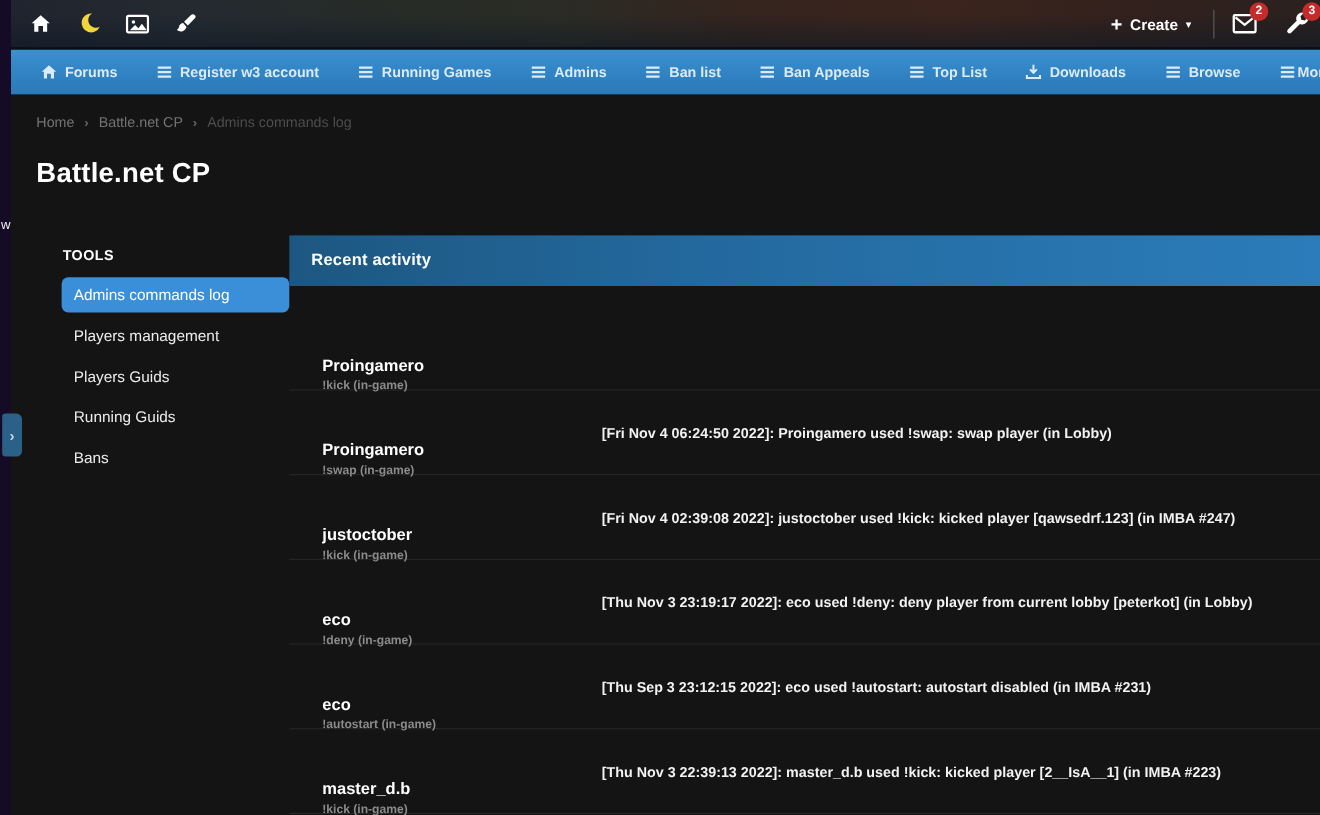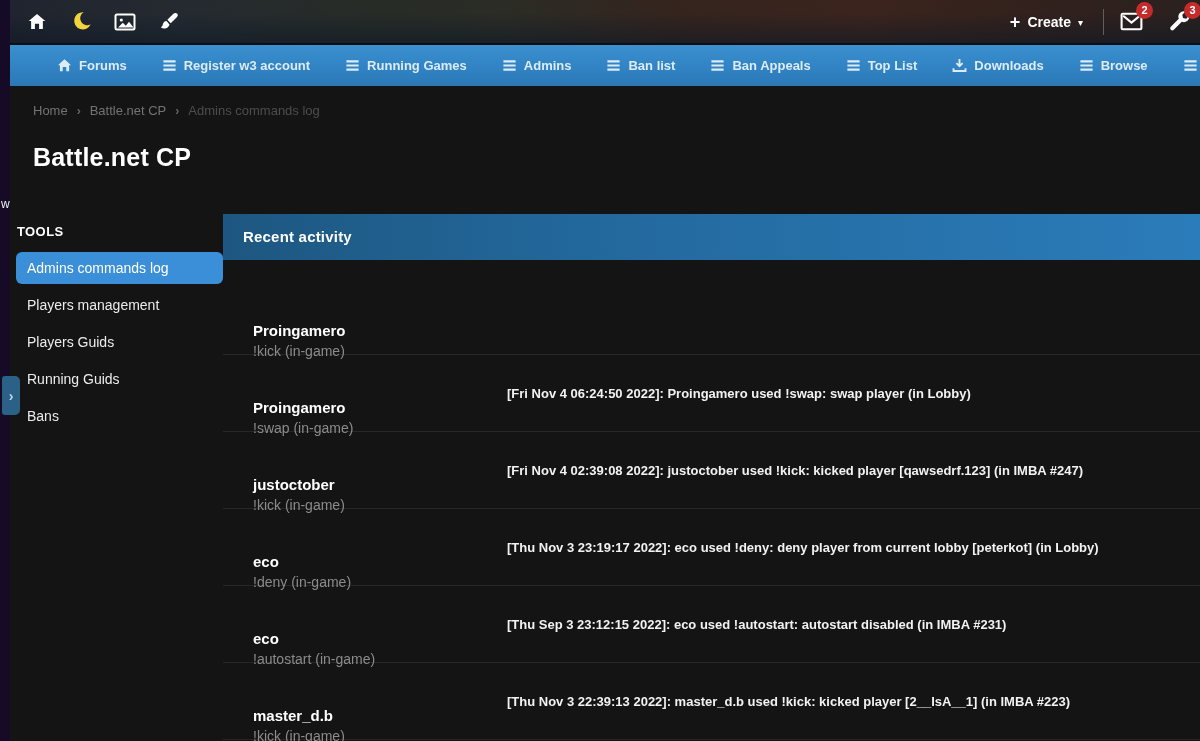"Forums" .navbar { padding-left: 47px -> 27px }
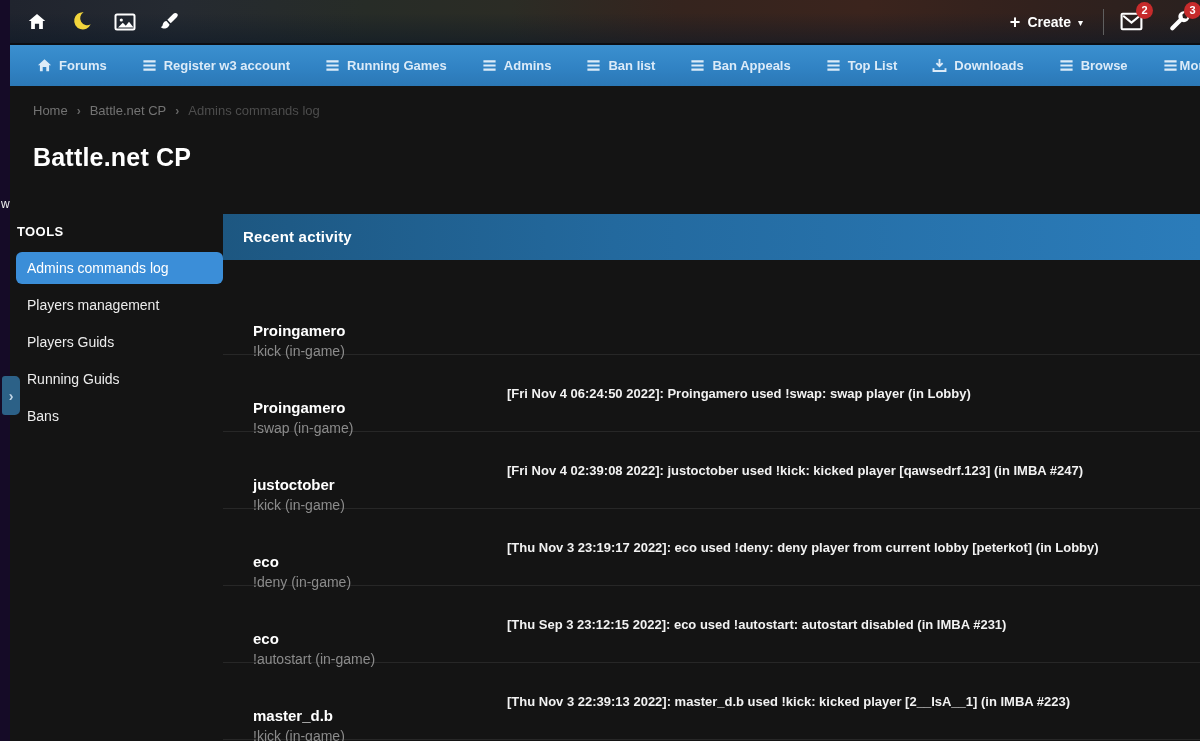"TOOLS" .sidebar { margin-left: none -> 40px }
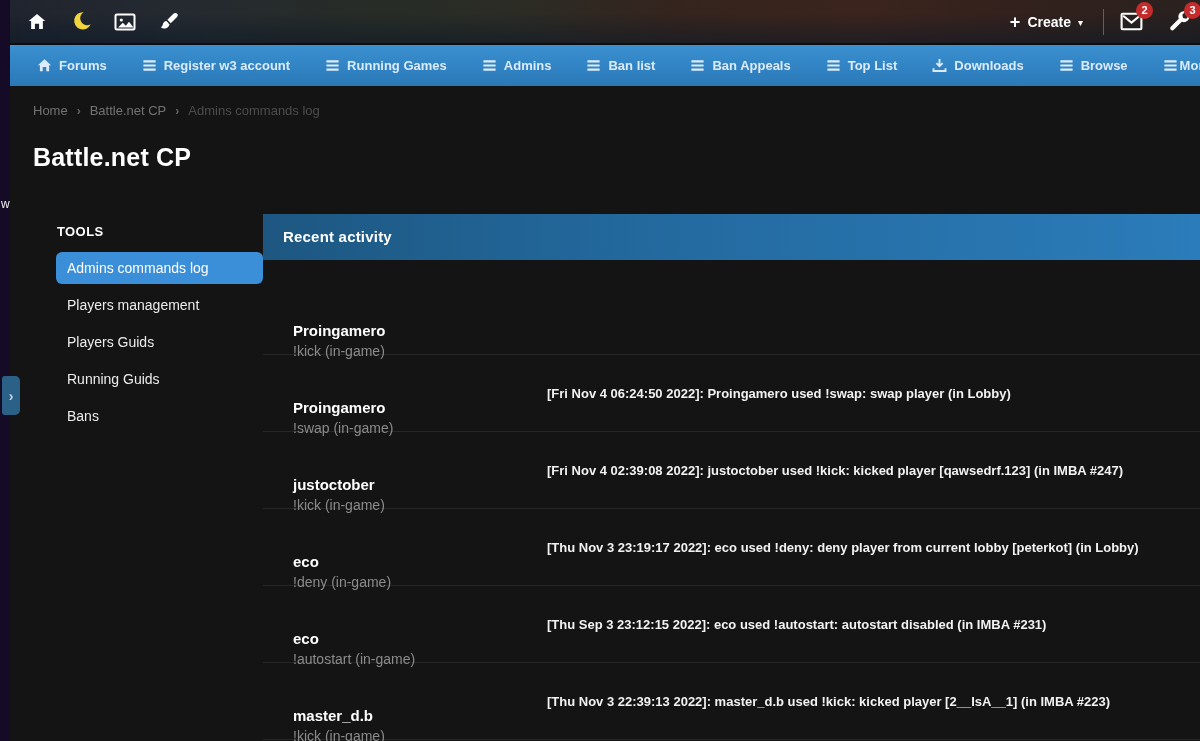"!kick (in-game)" .row-cmd { font-size: 14px -> 11px; font-weight: none -> bold }
